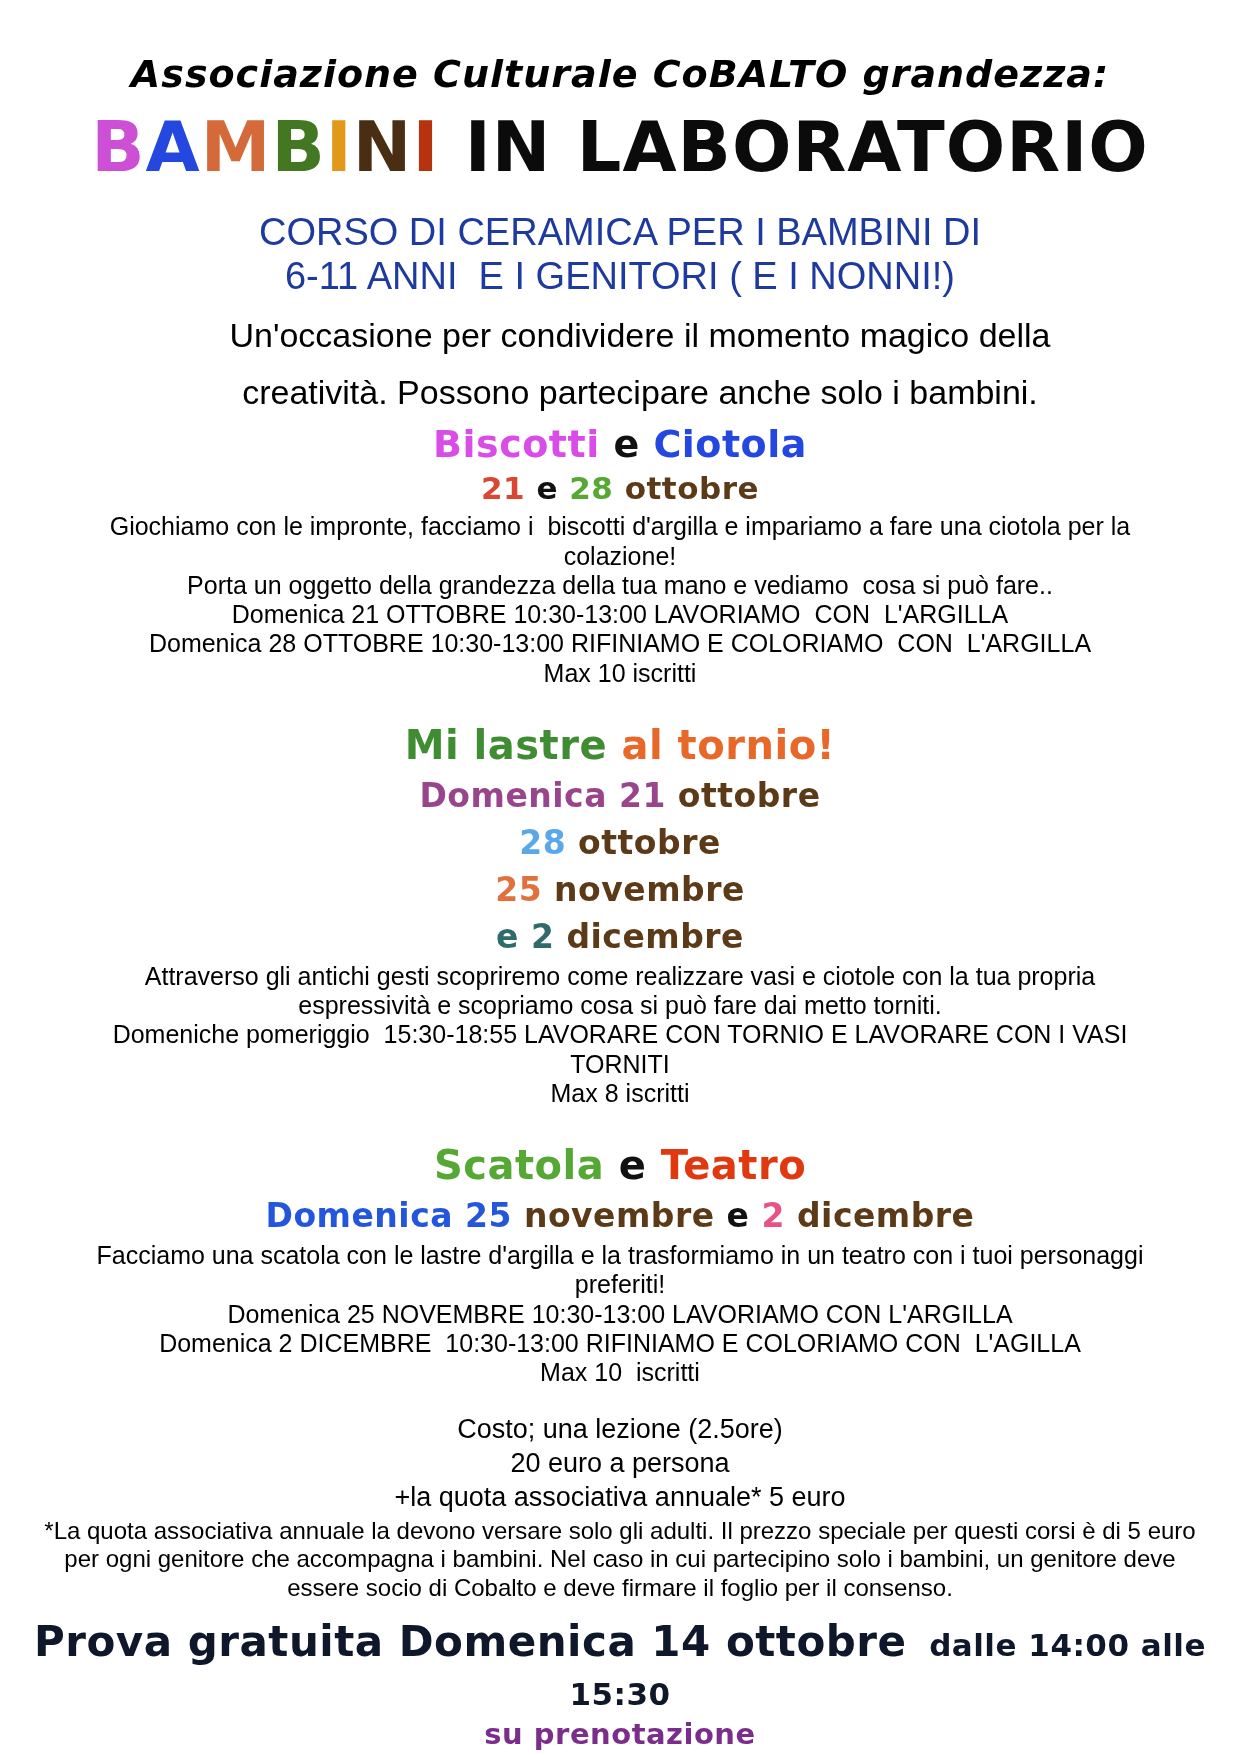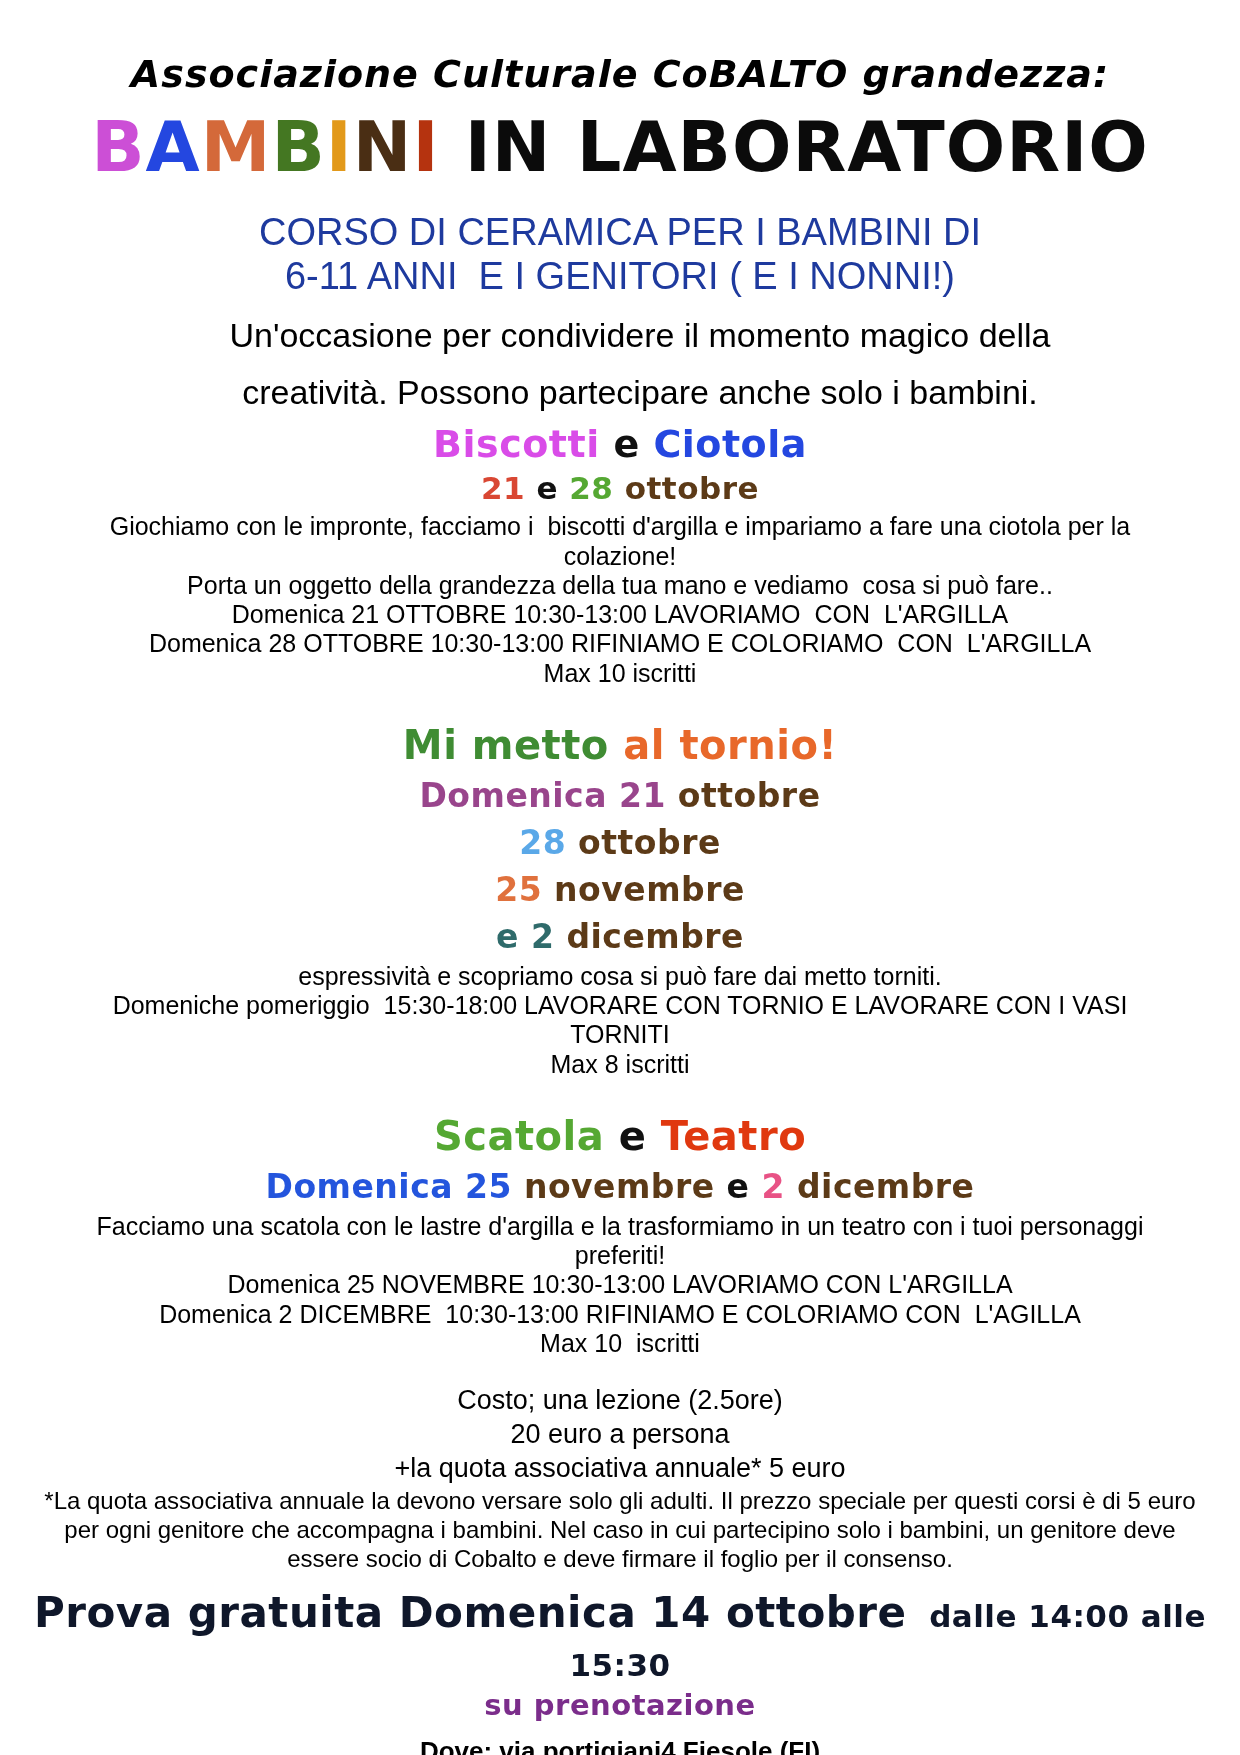"Mi metto" span { text: metto -> lastre }
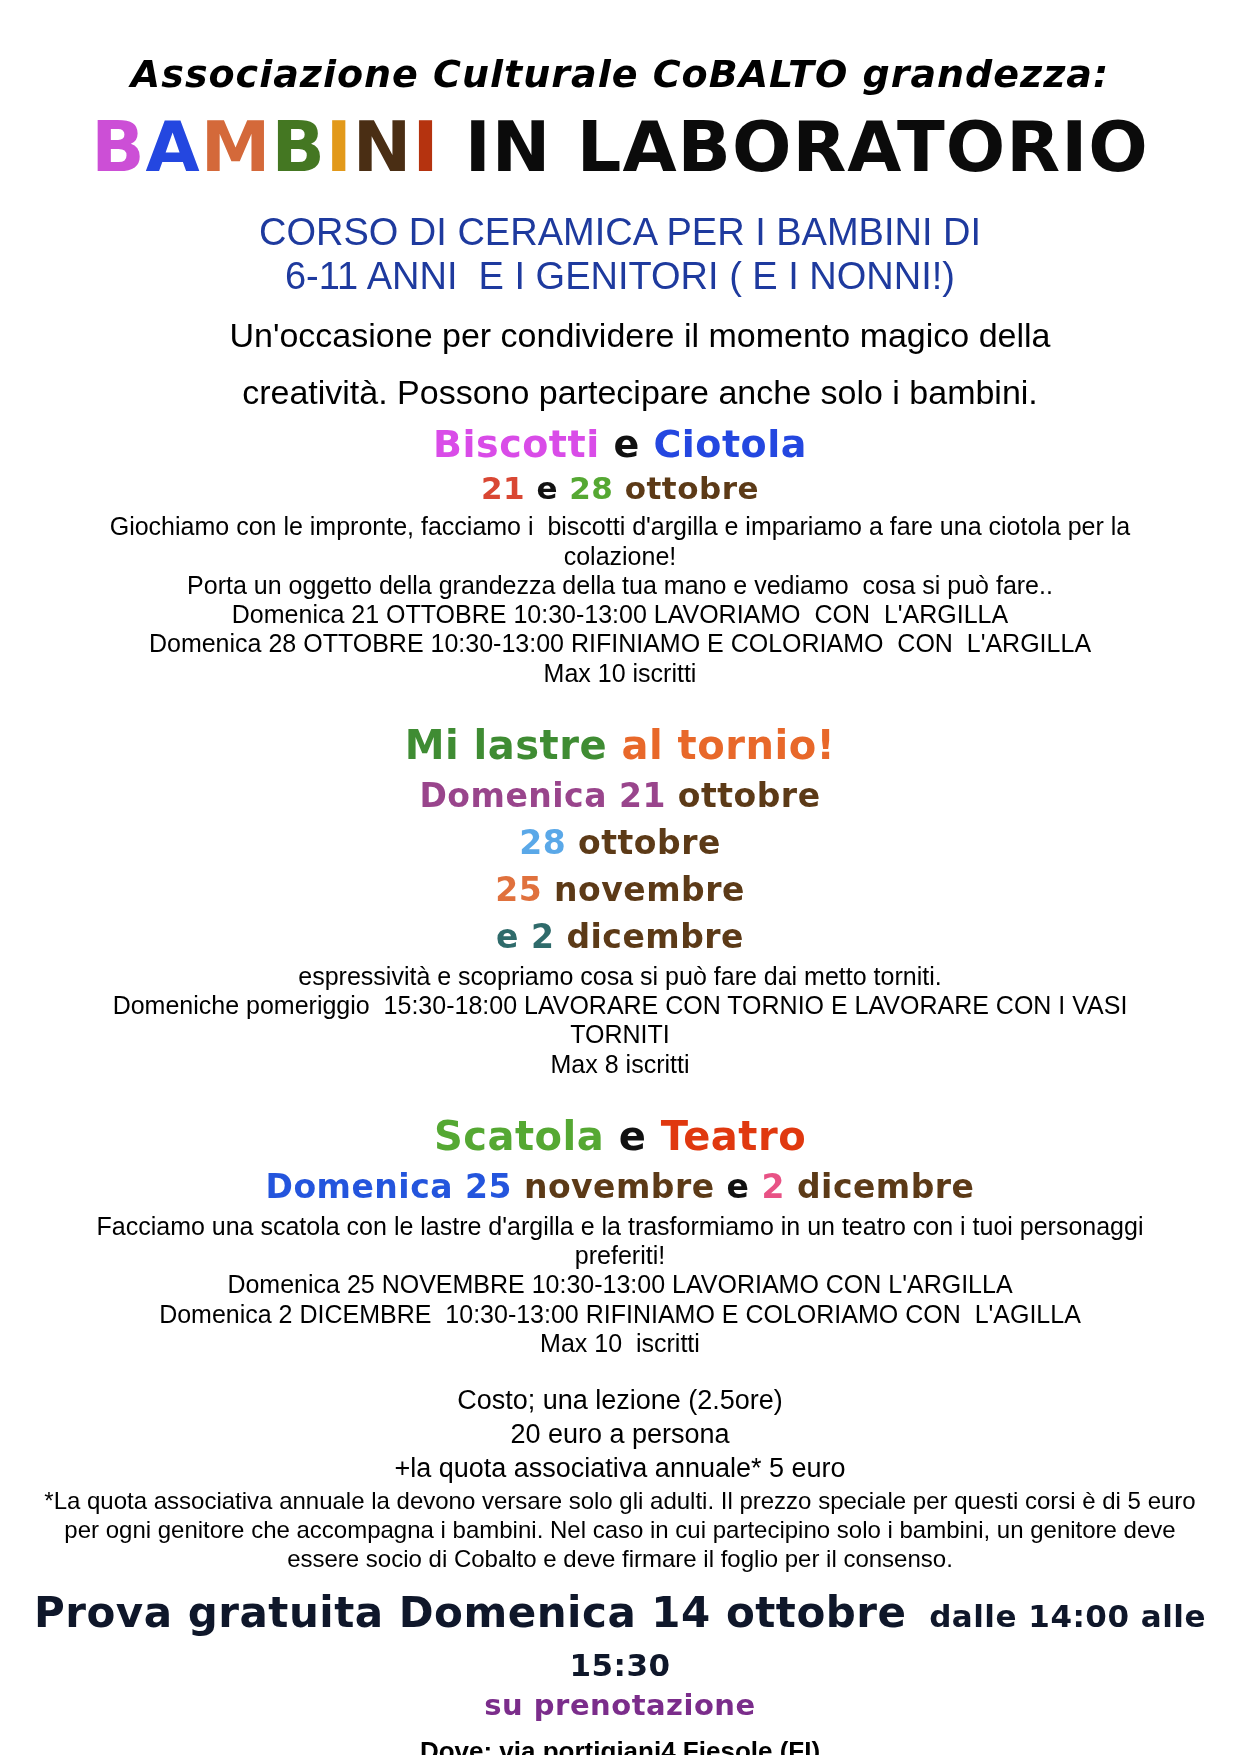"Attraverso gli antichi gesti scopriremo" div.line { html: none -> <div>Attraverso gli antichi gesti scopriremo come realizzare vasi e ciotole con la tua propria</div> }
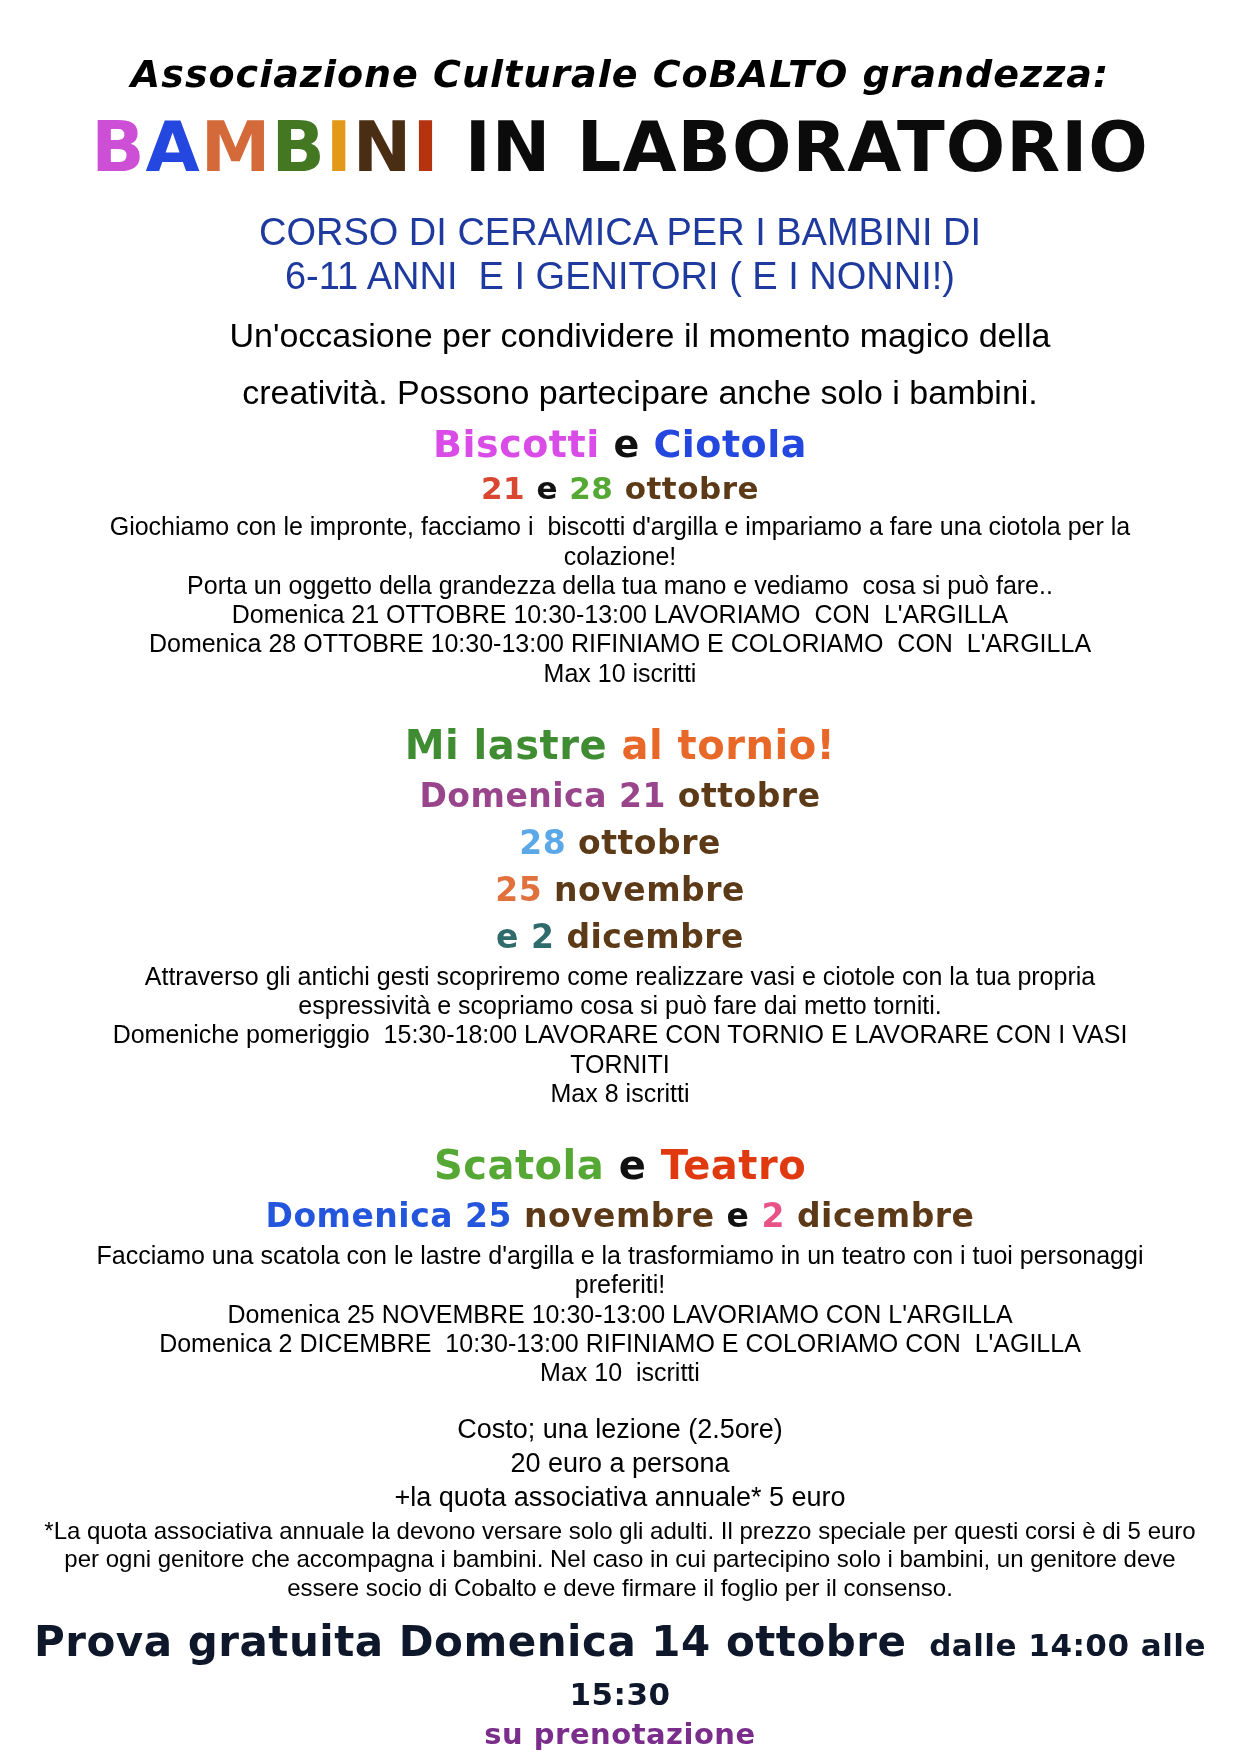"Domeniche pomeriggio 15:30-18:00" div.line { text: 15:30-18:00 -> 15:30-18:55 }
